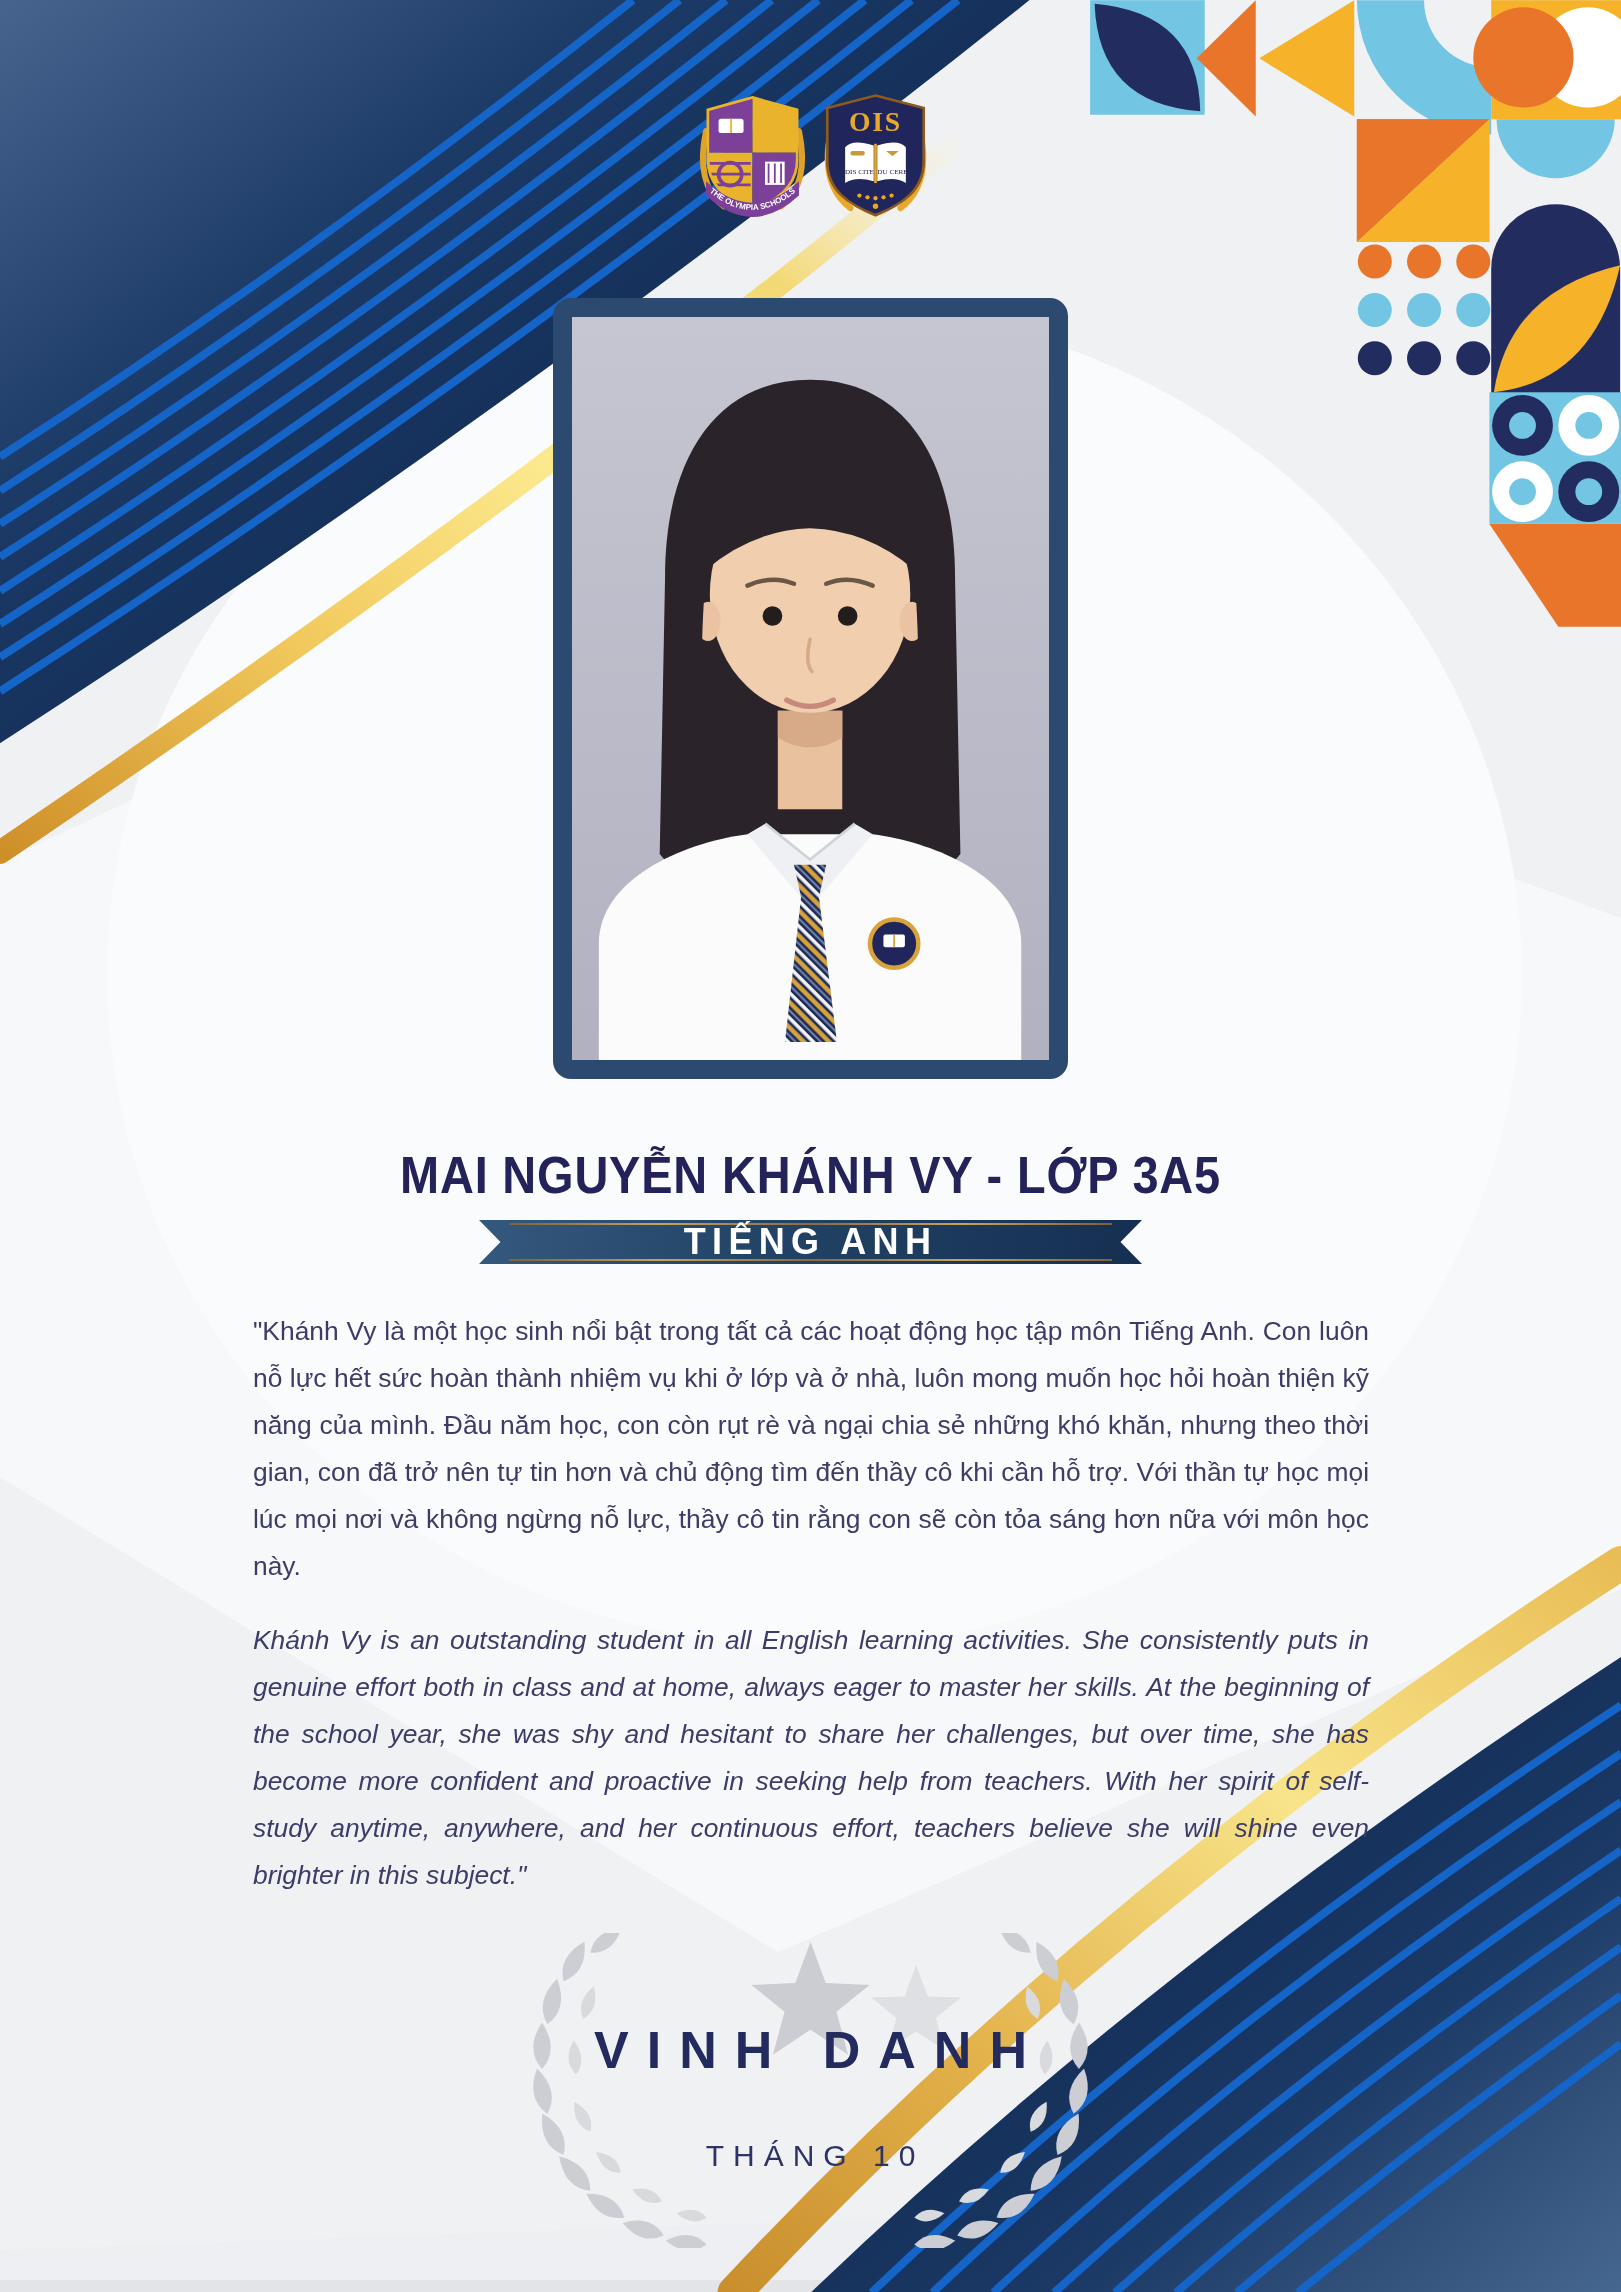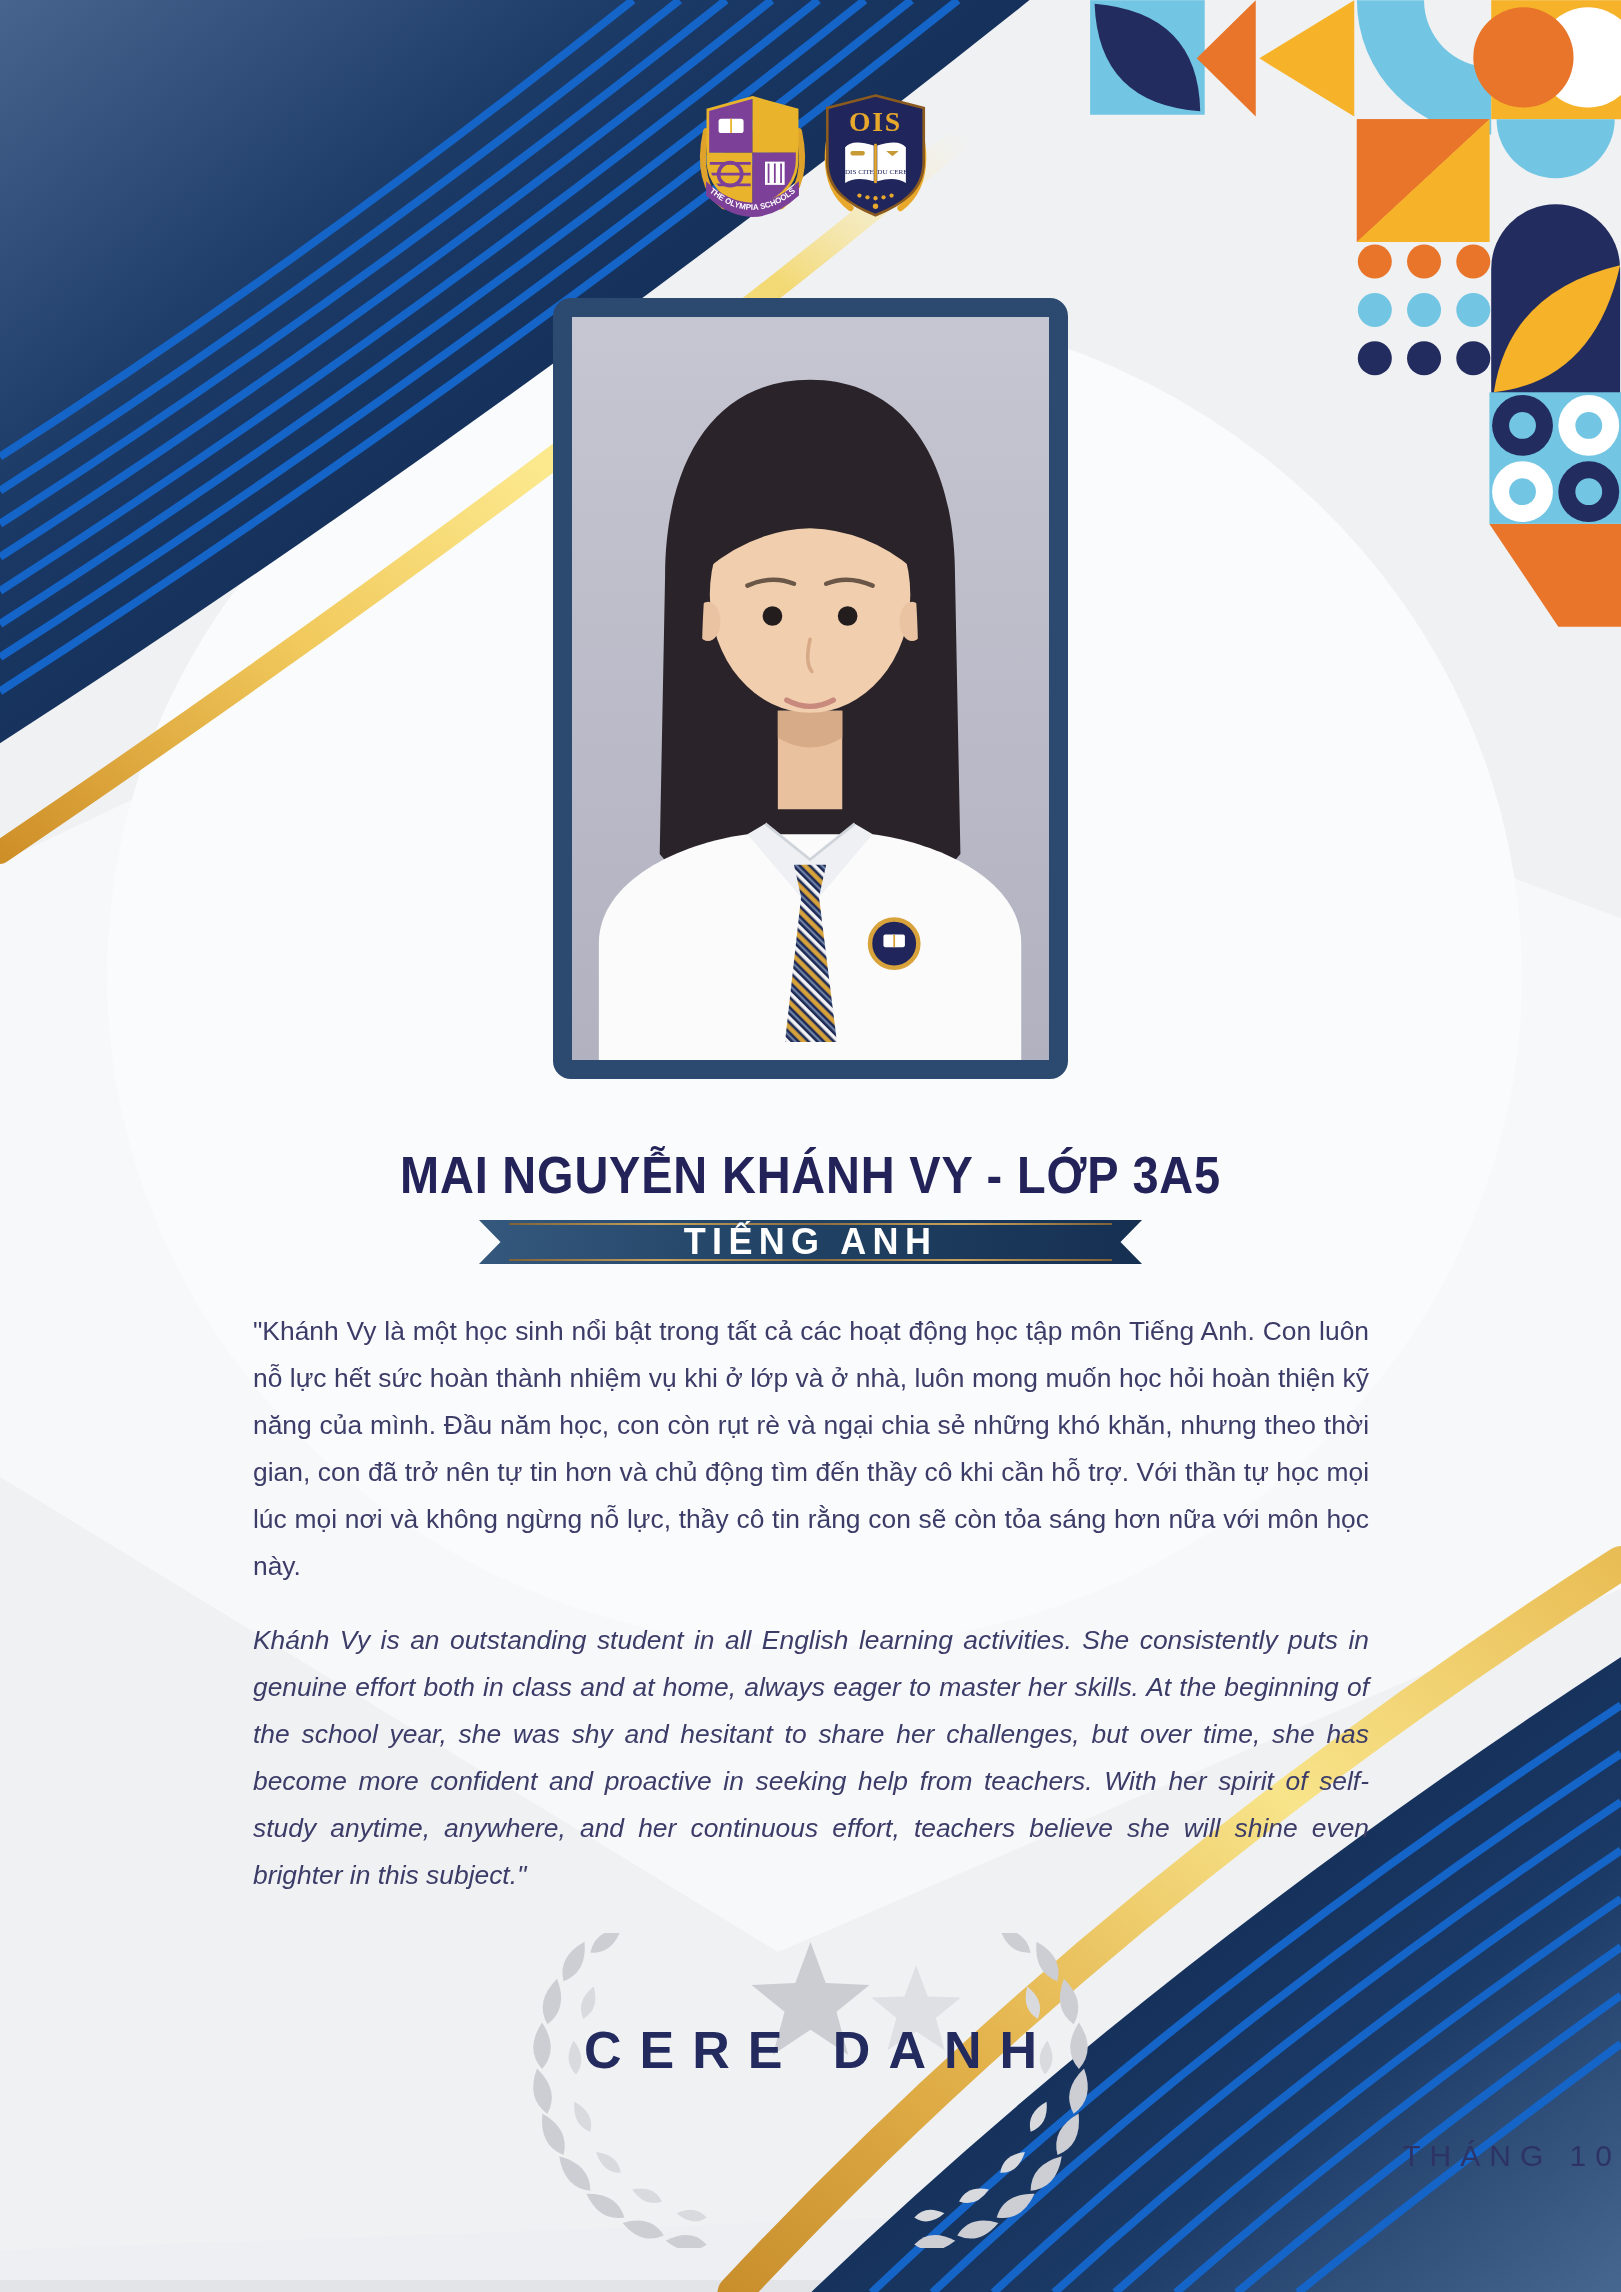"CERE DANH" div.abs { text: CERE -> VINH }
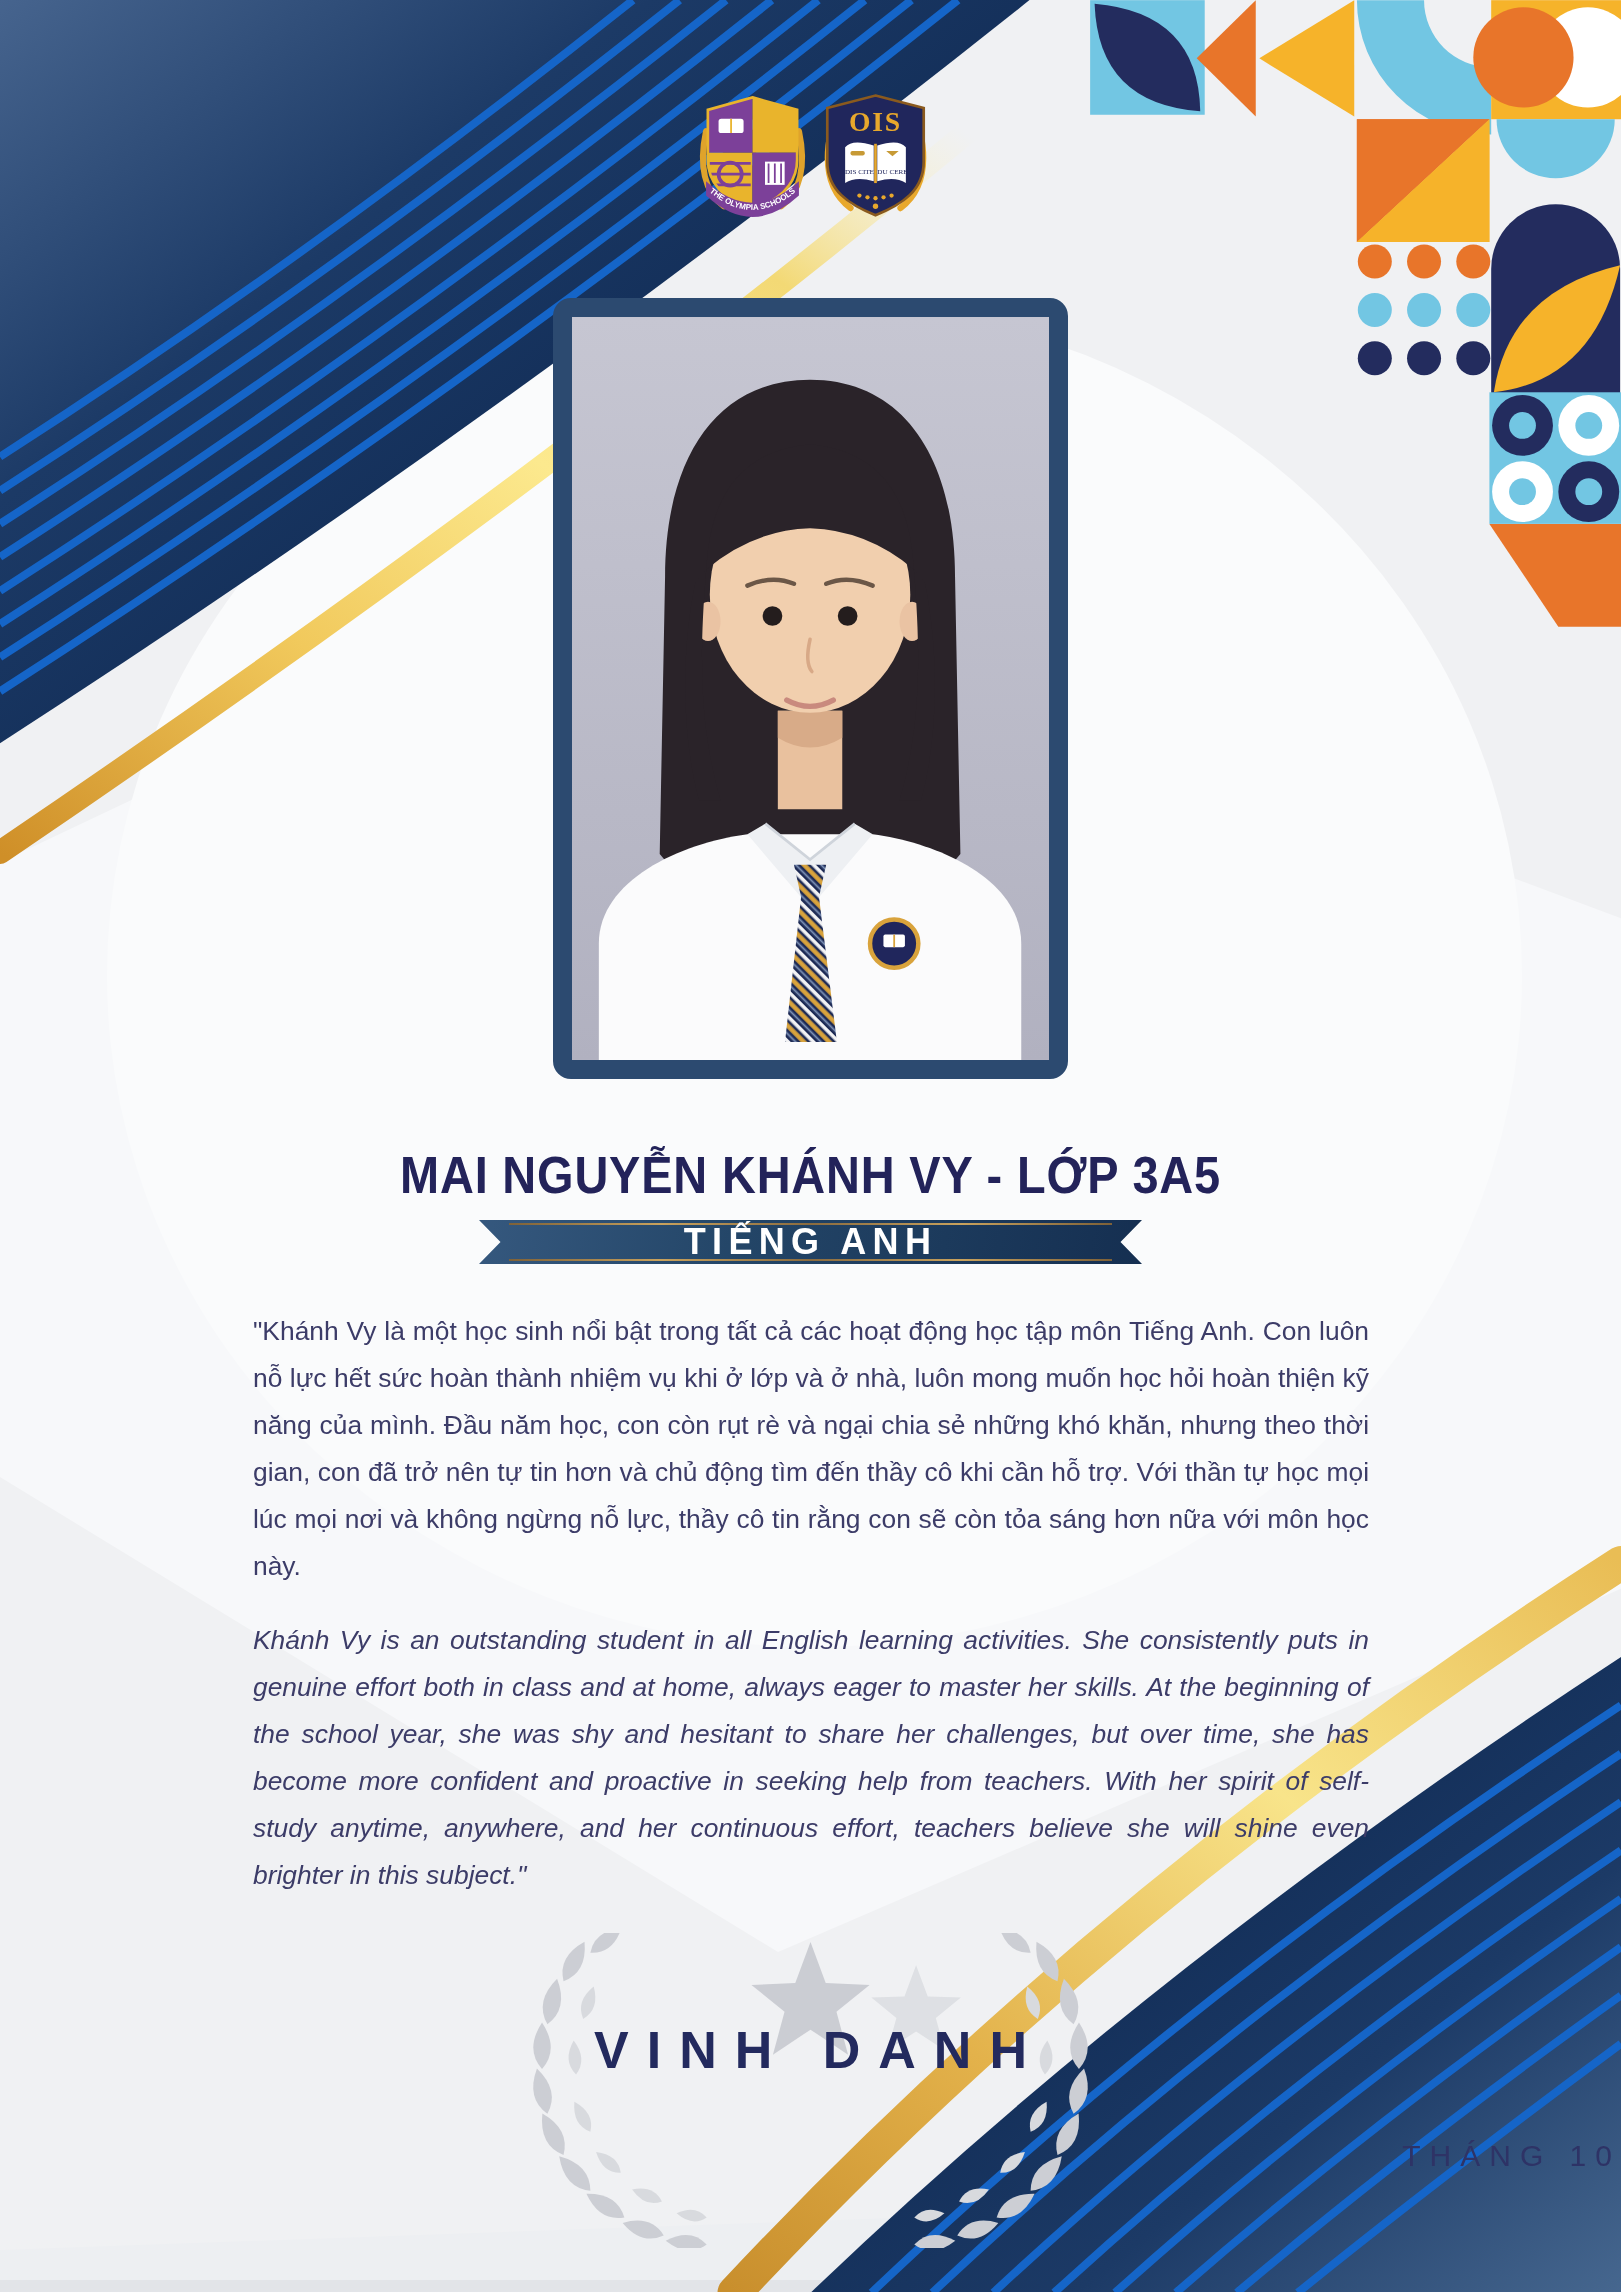"THÁNG 10" .honor-subtitle { text-align: right -> center }
